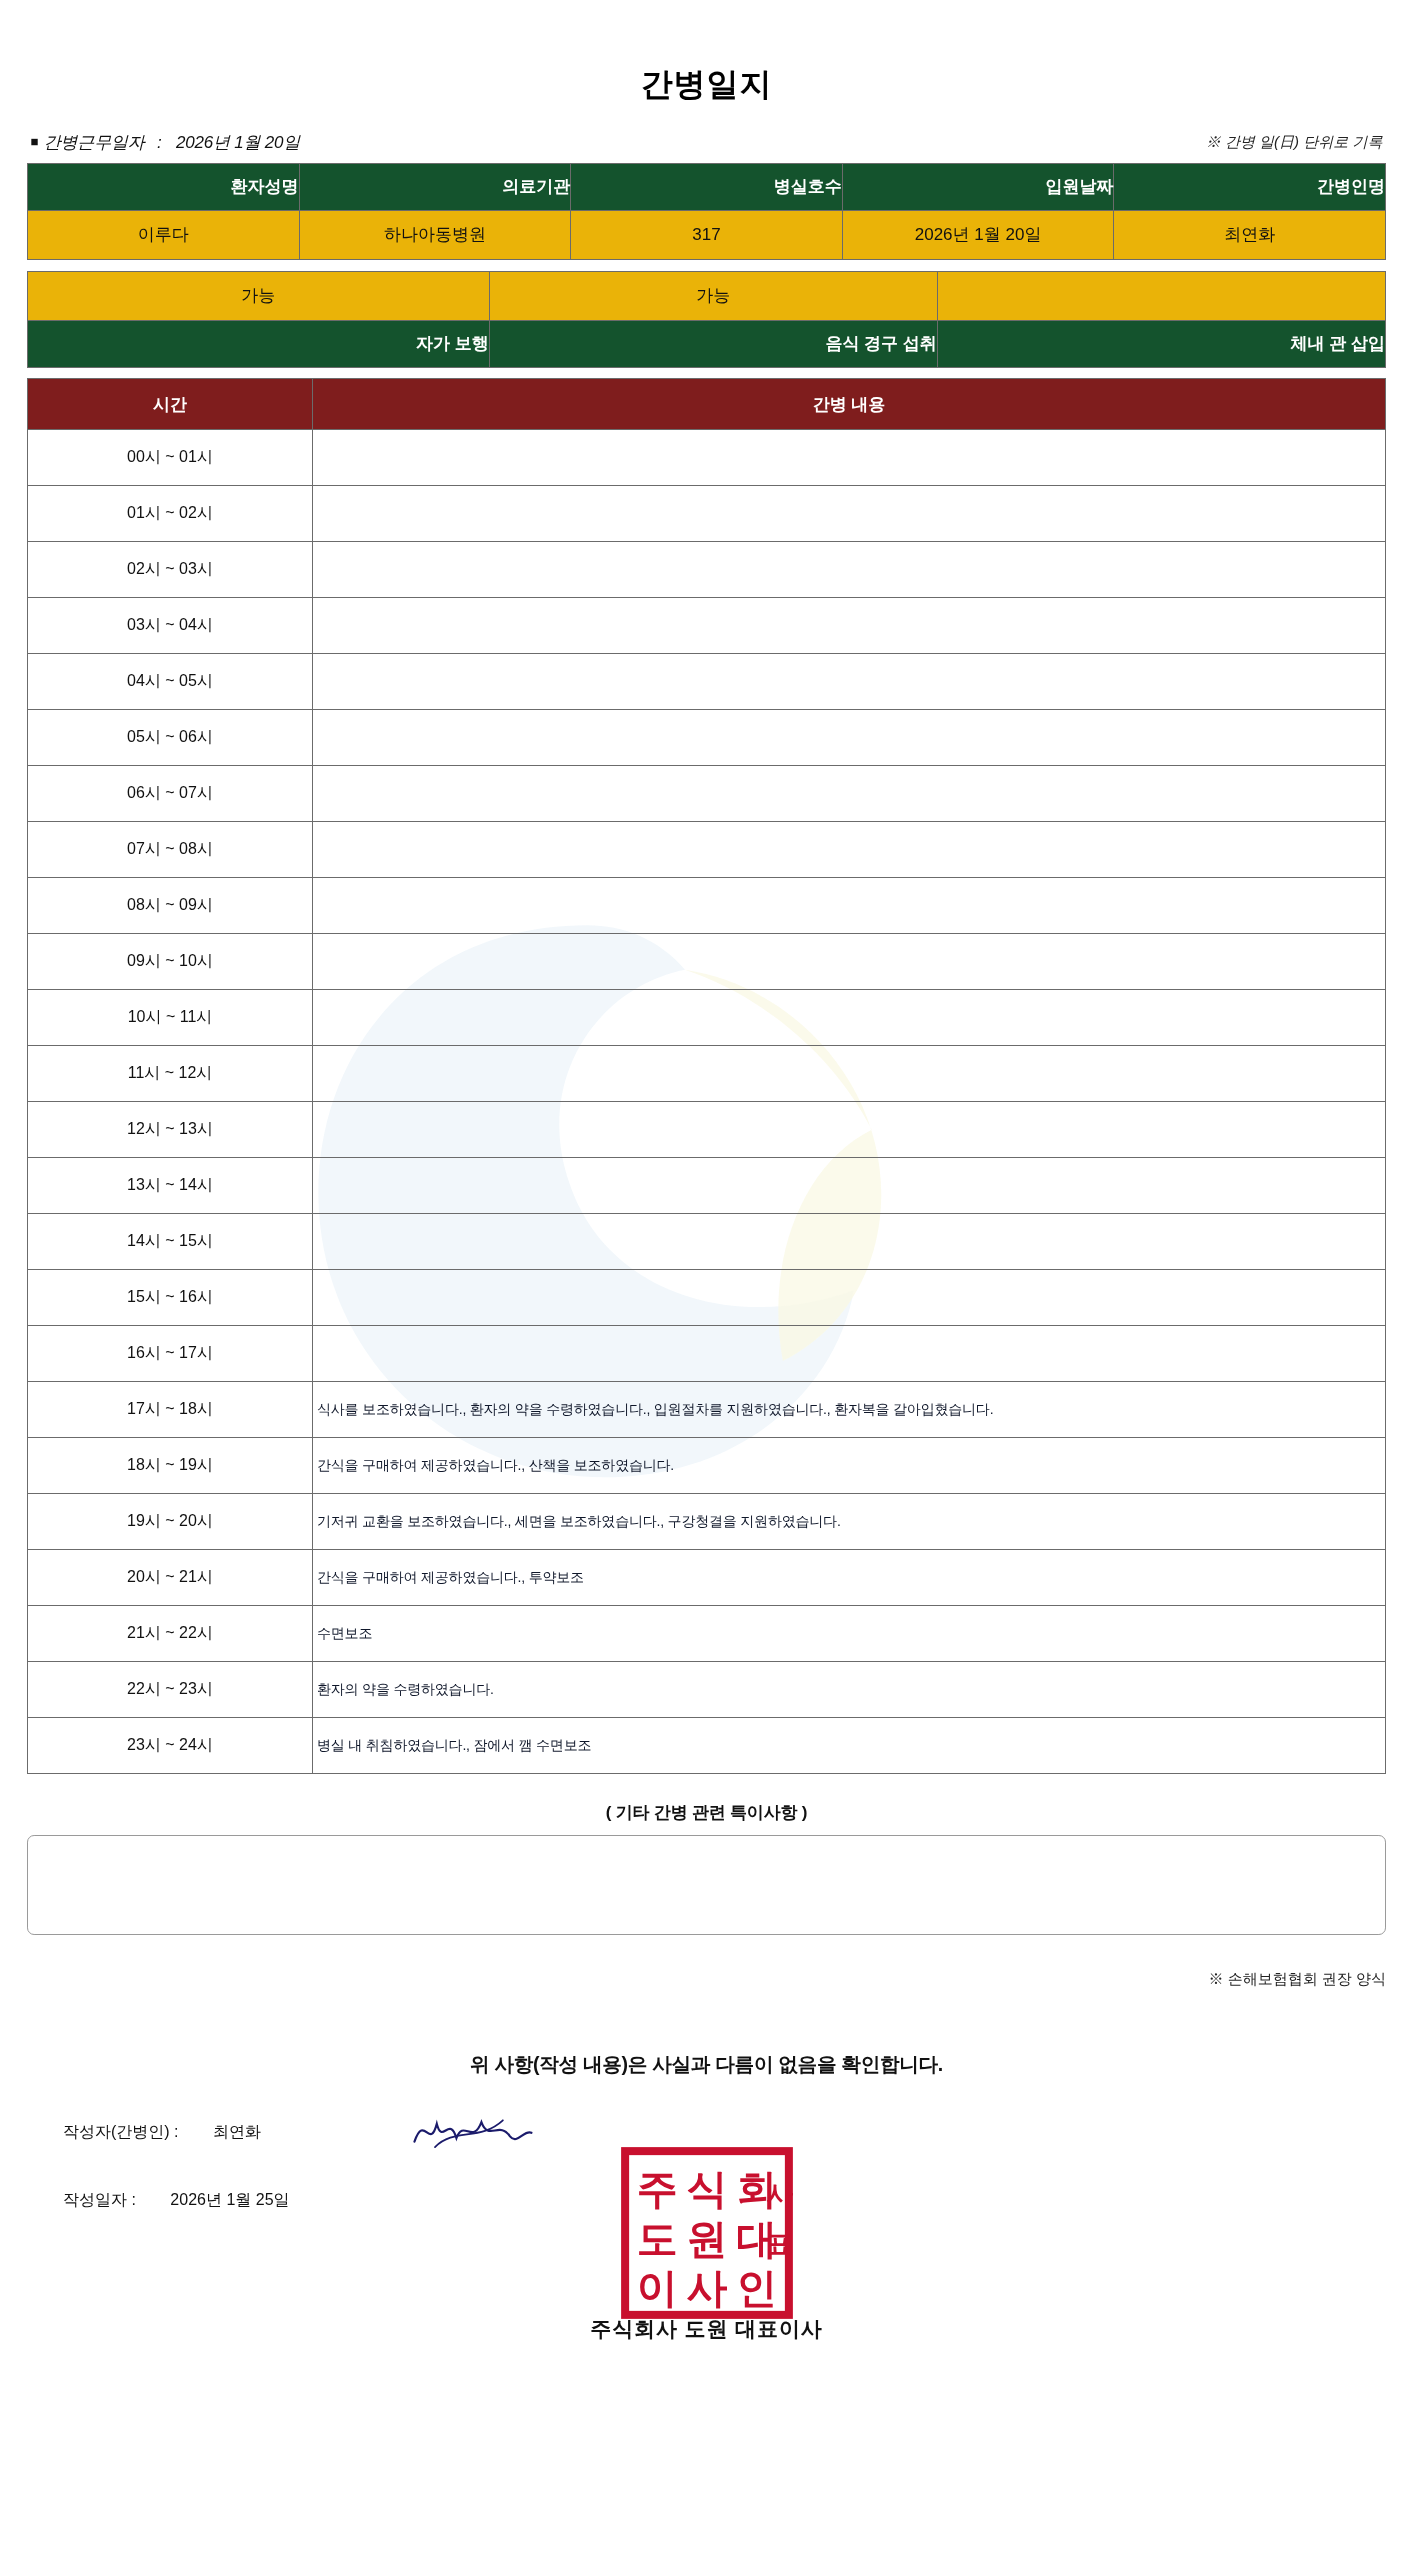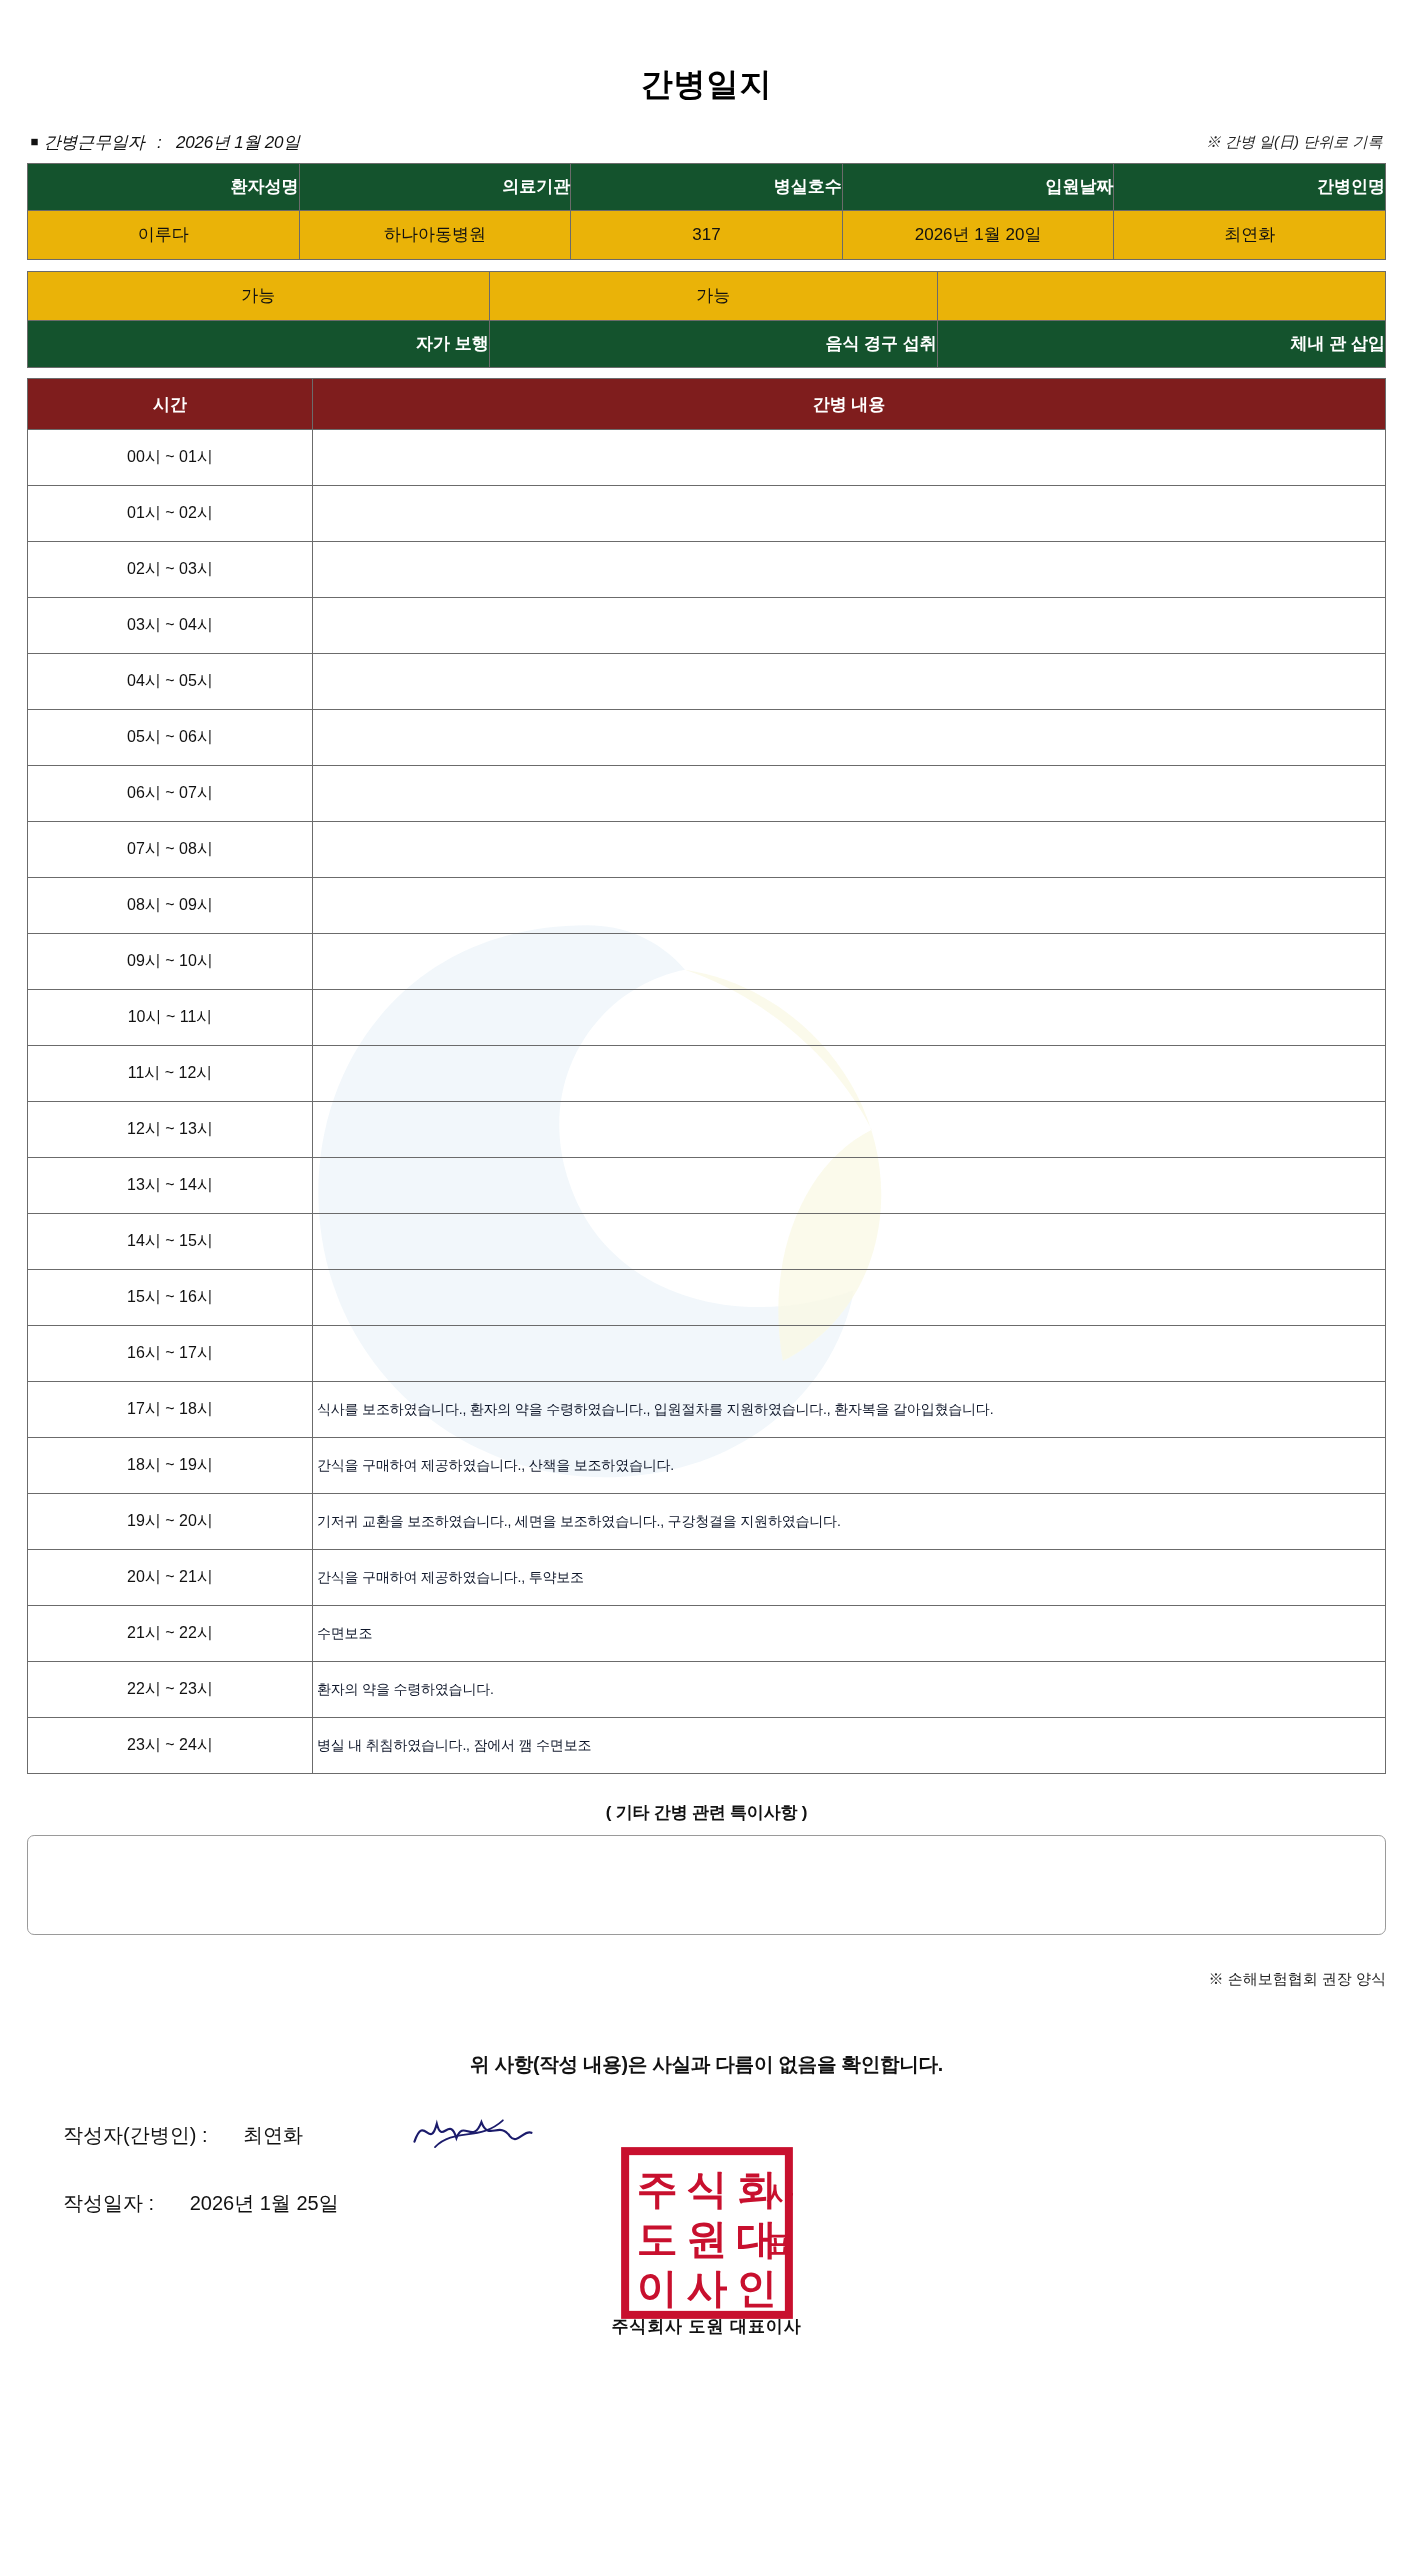"작성자(간병인) : 최연화" .sign-line { font-size: 20px -> 16px }
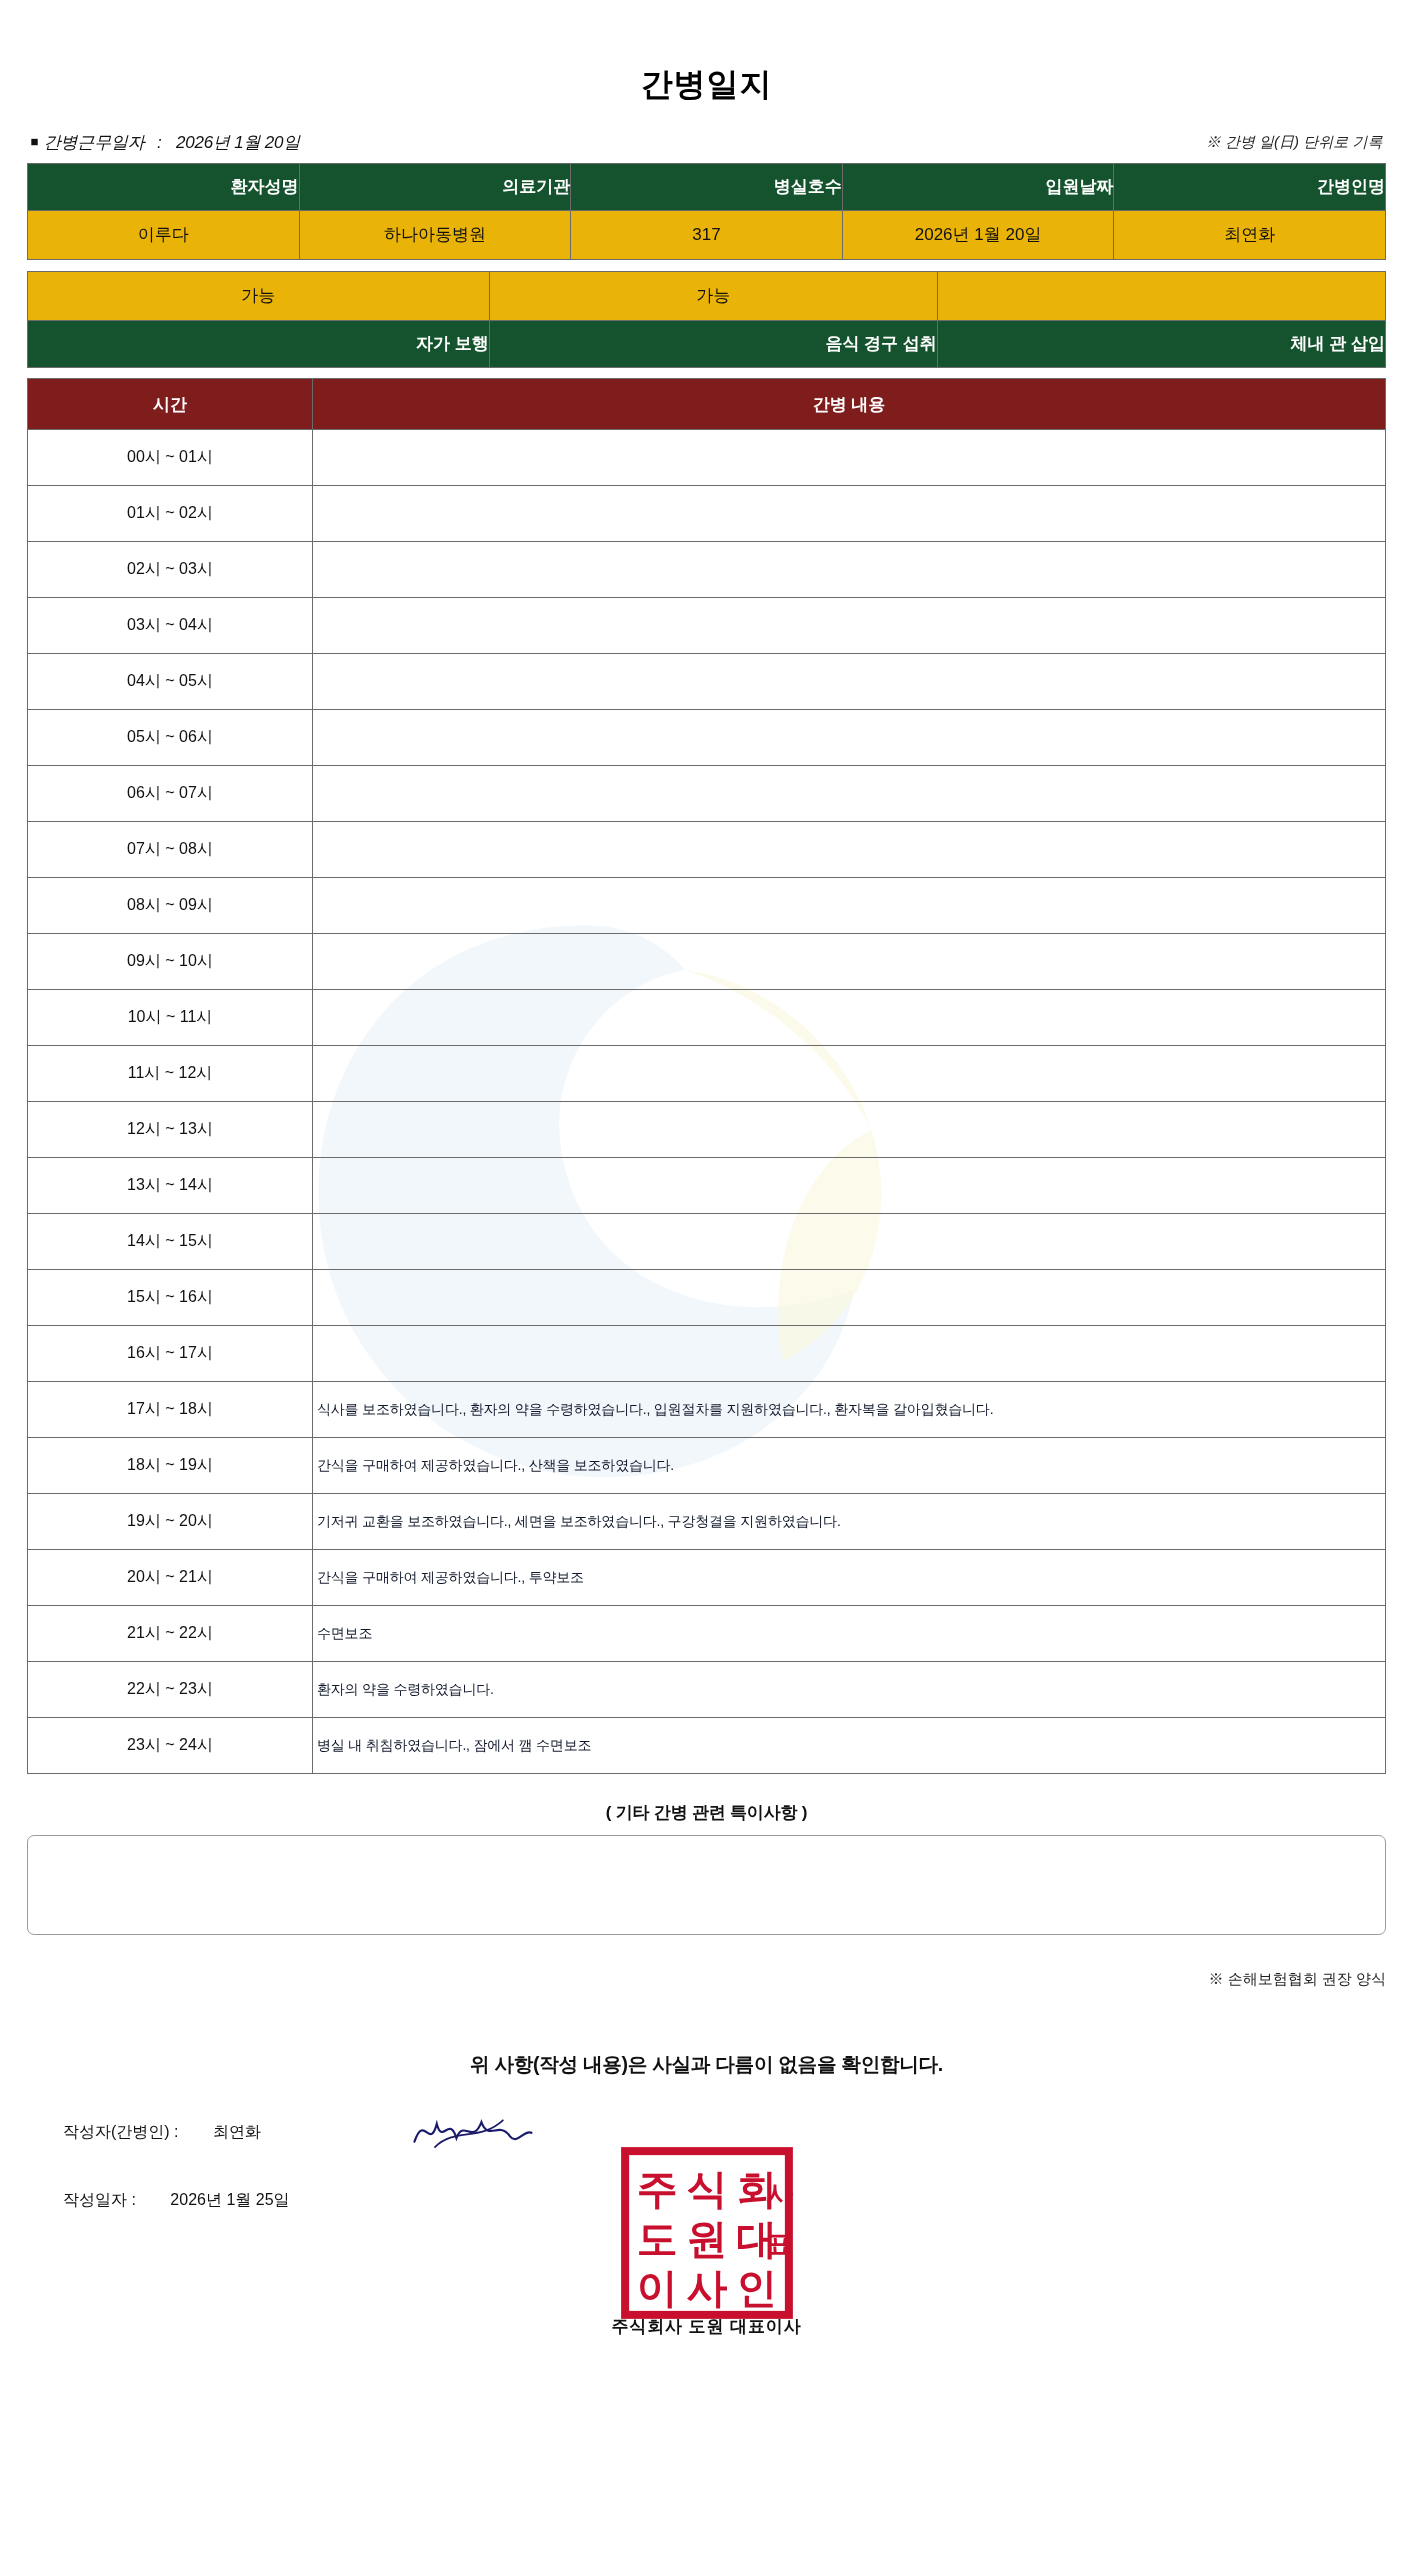"주식회사 도원 대표이사" .company { font-size: 17px -> 21px }
